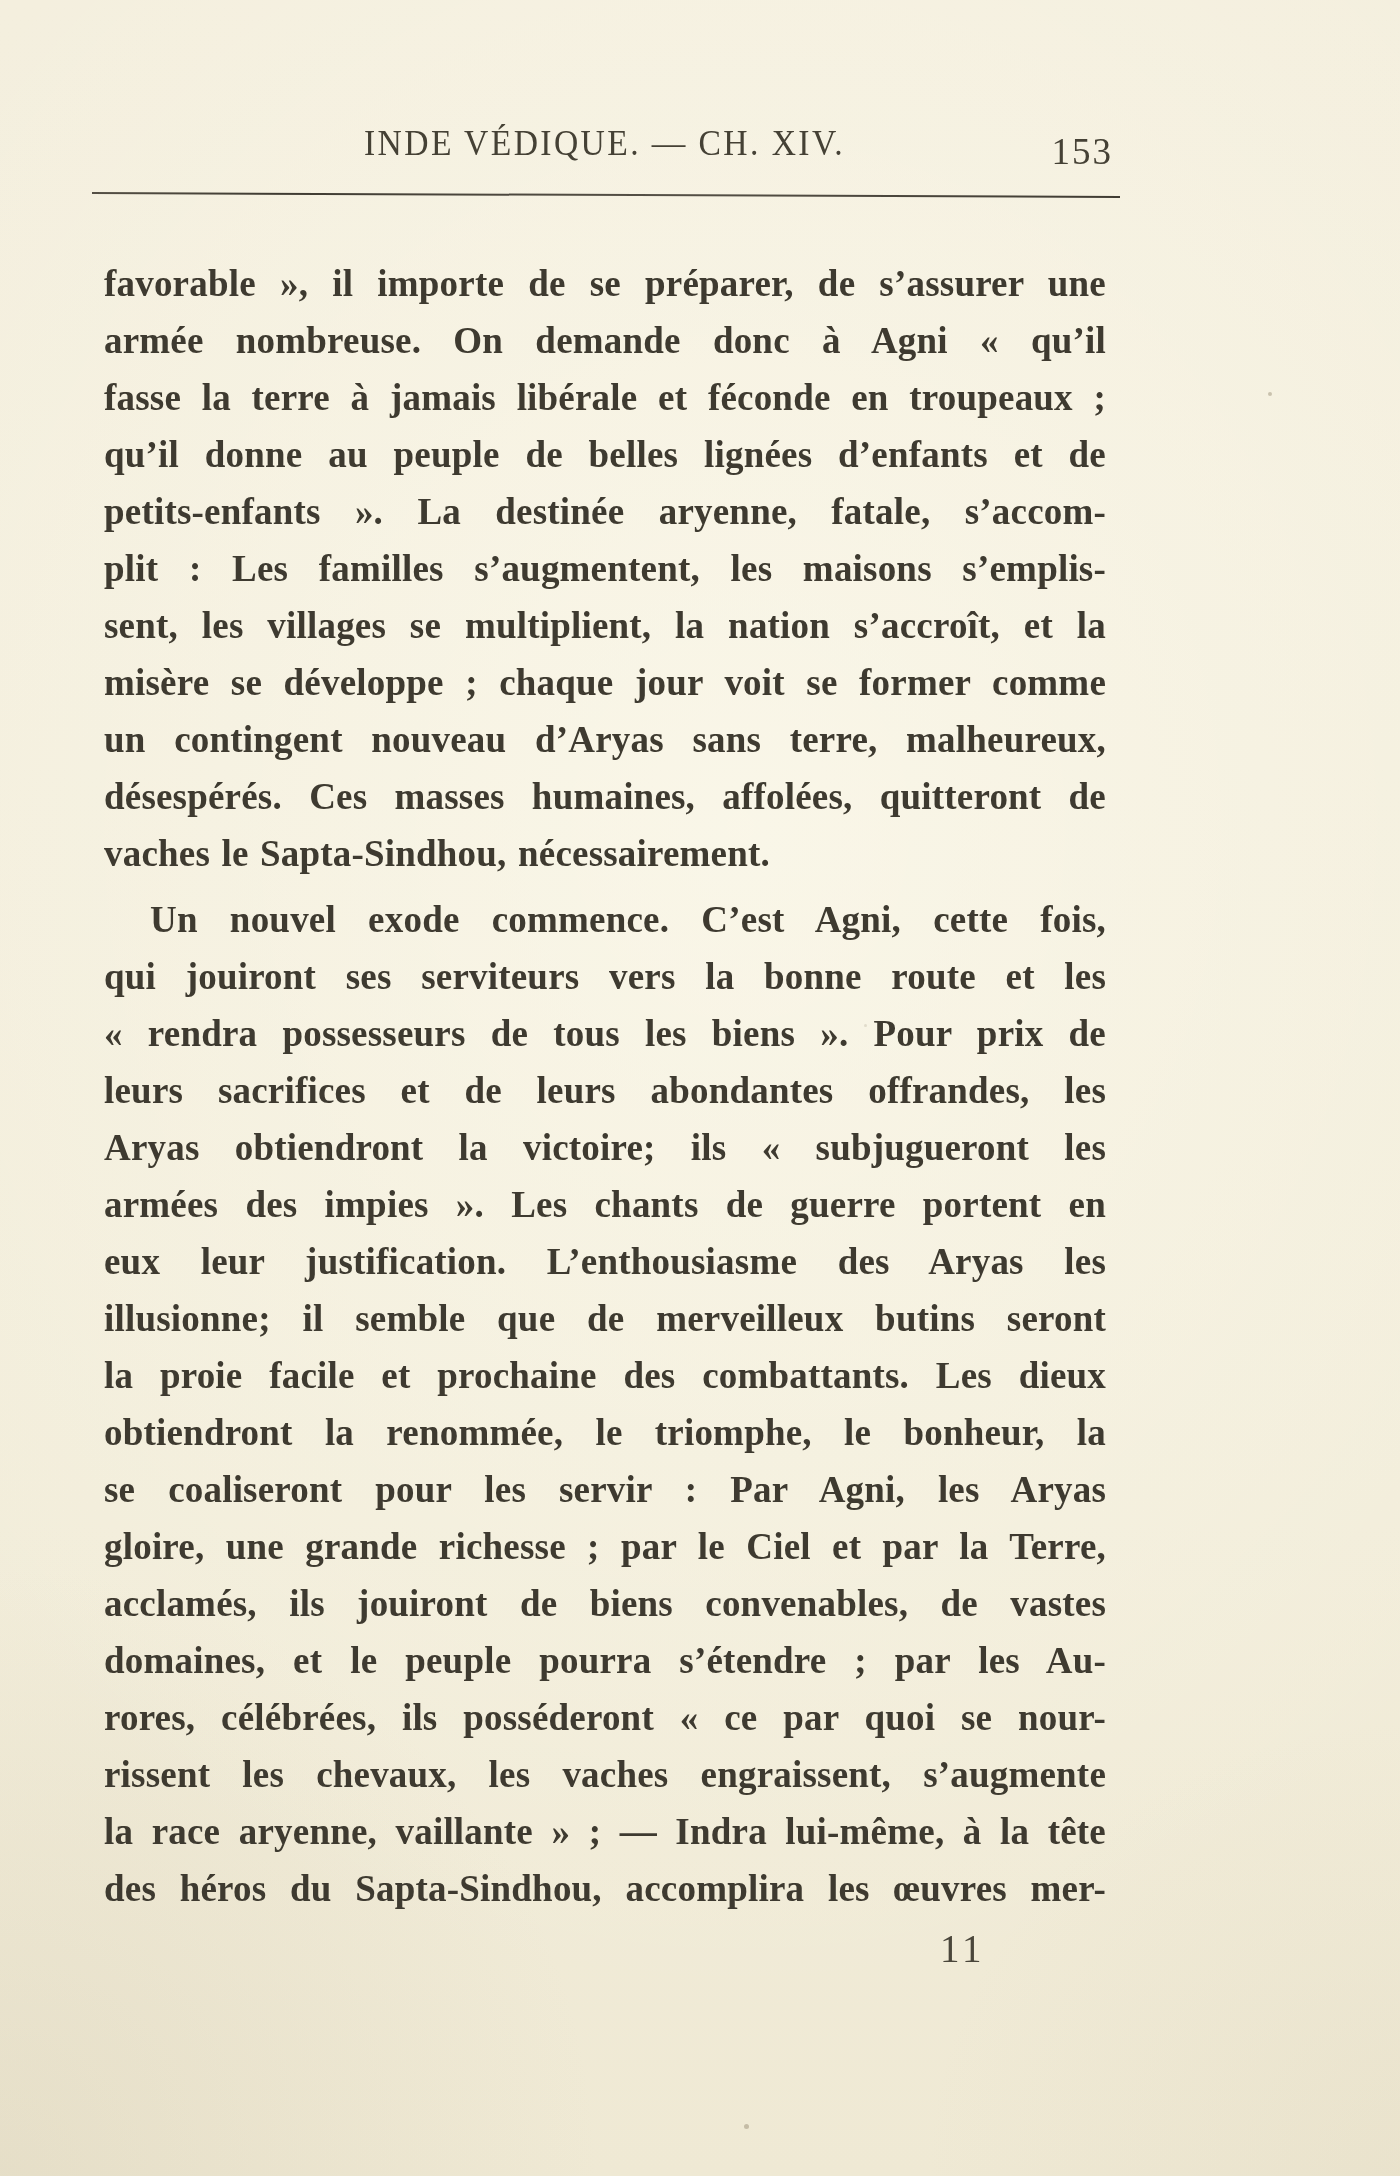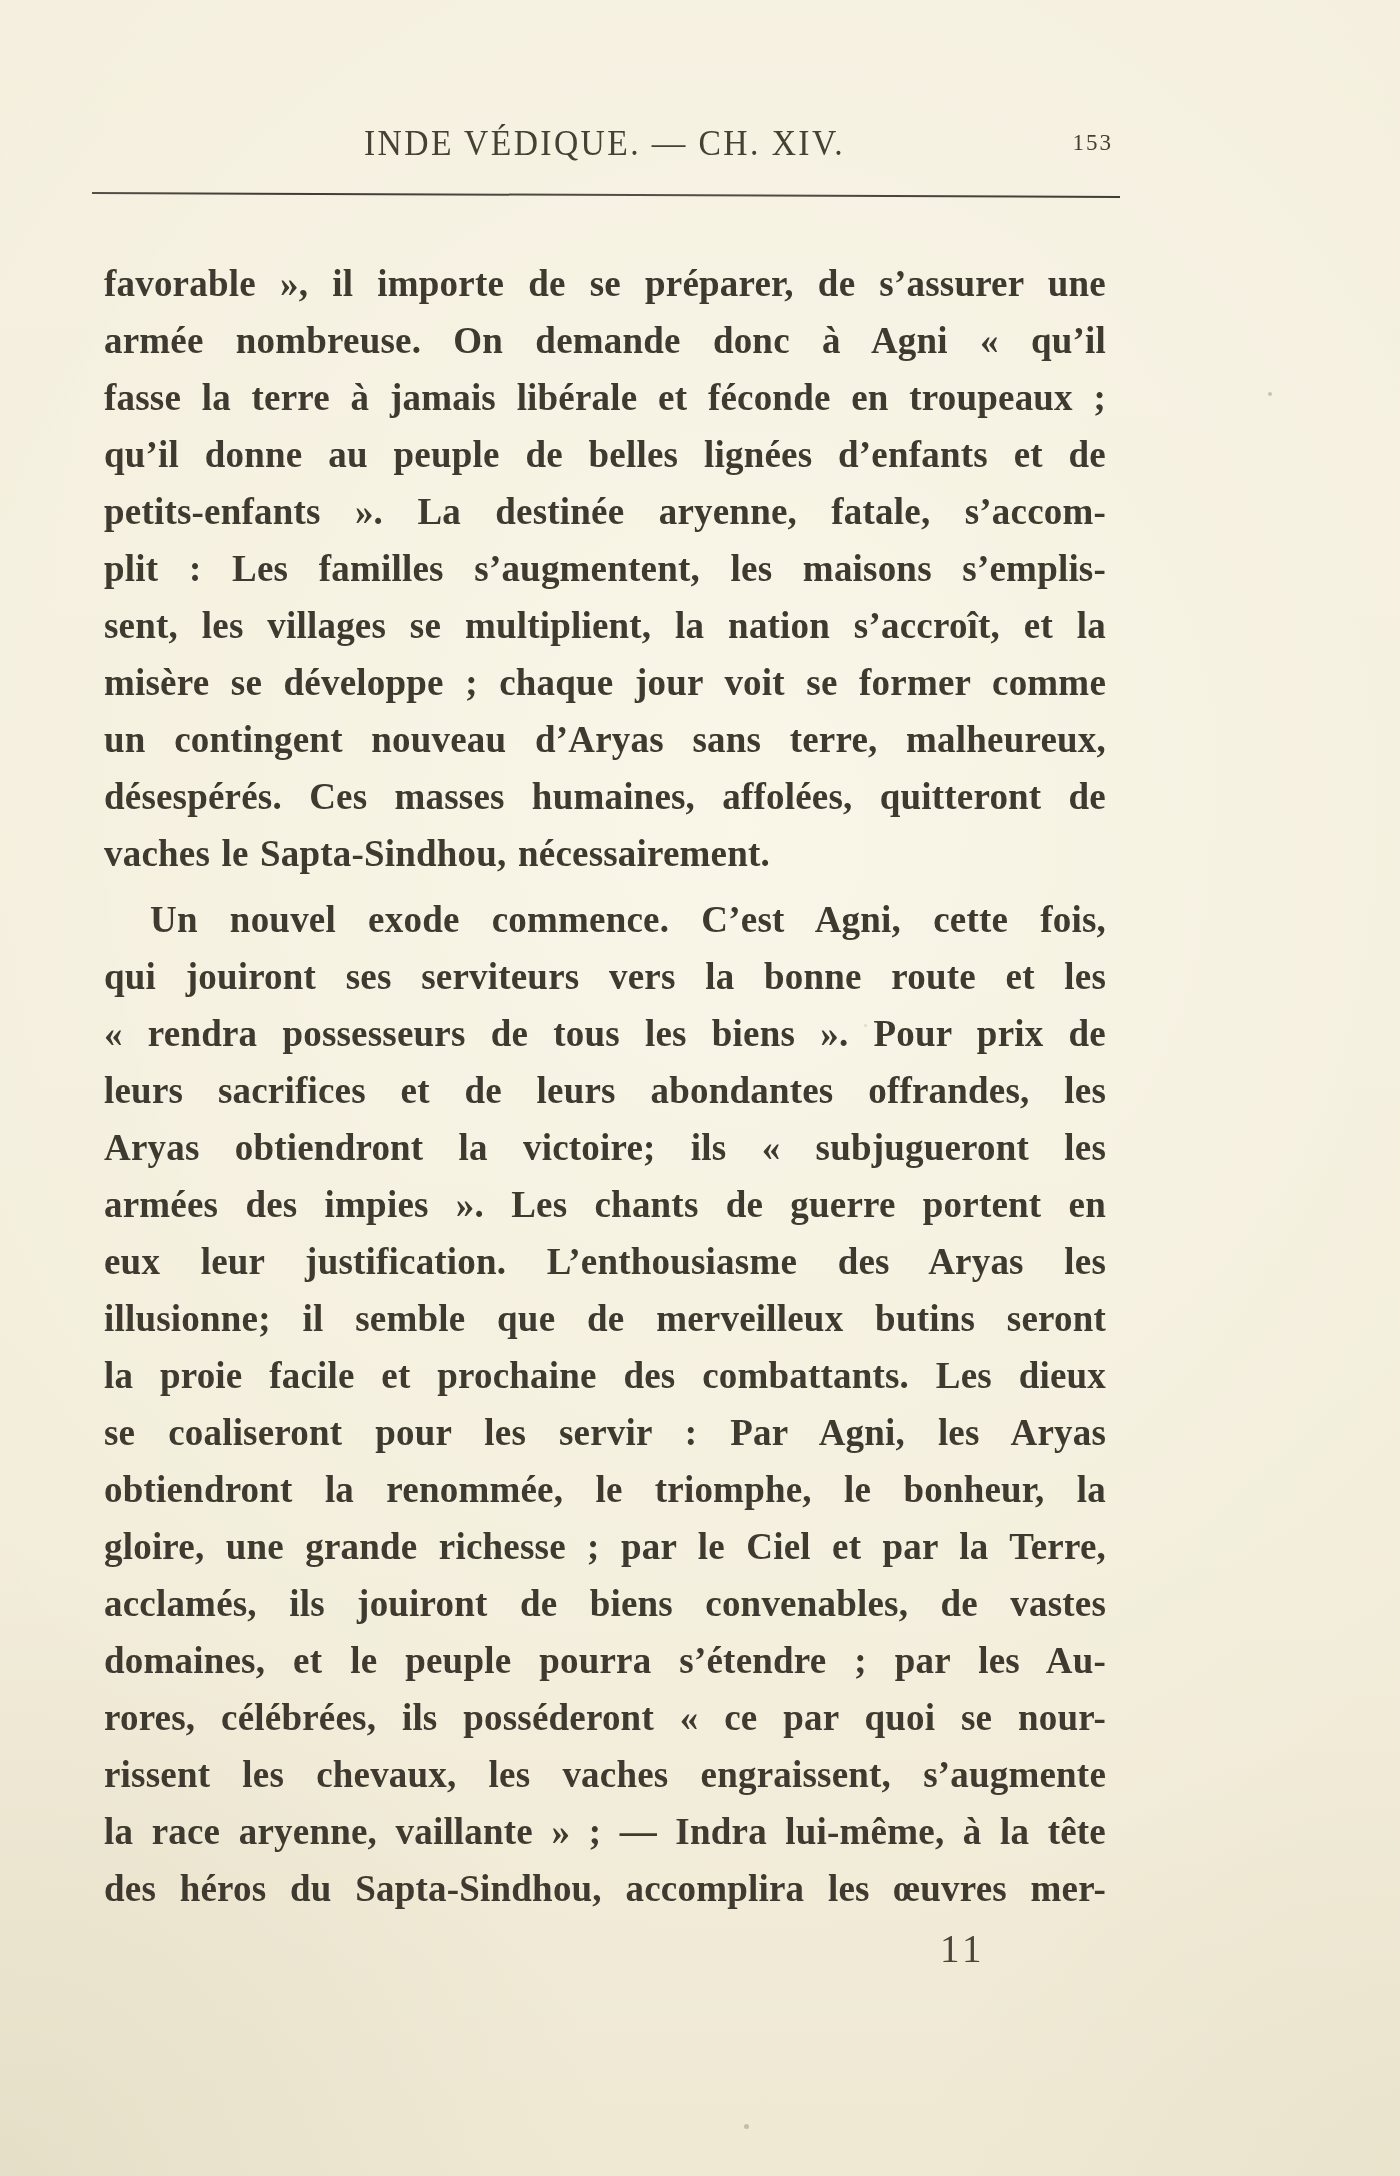"153" .folio { font-size: 23px -> 37px }
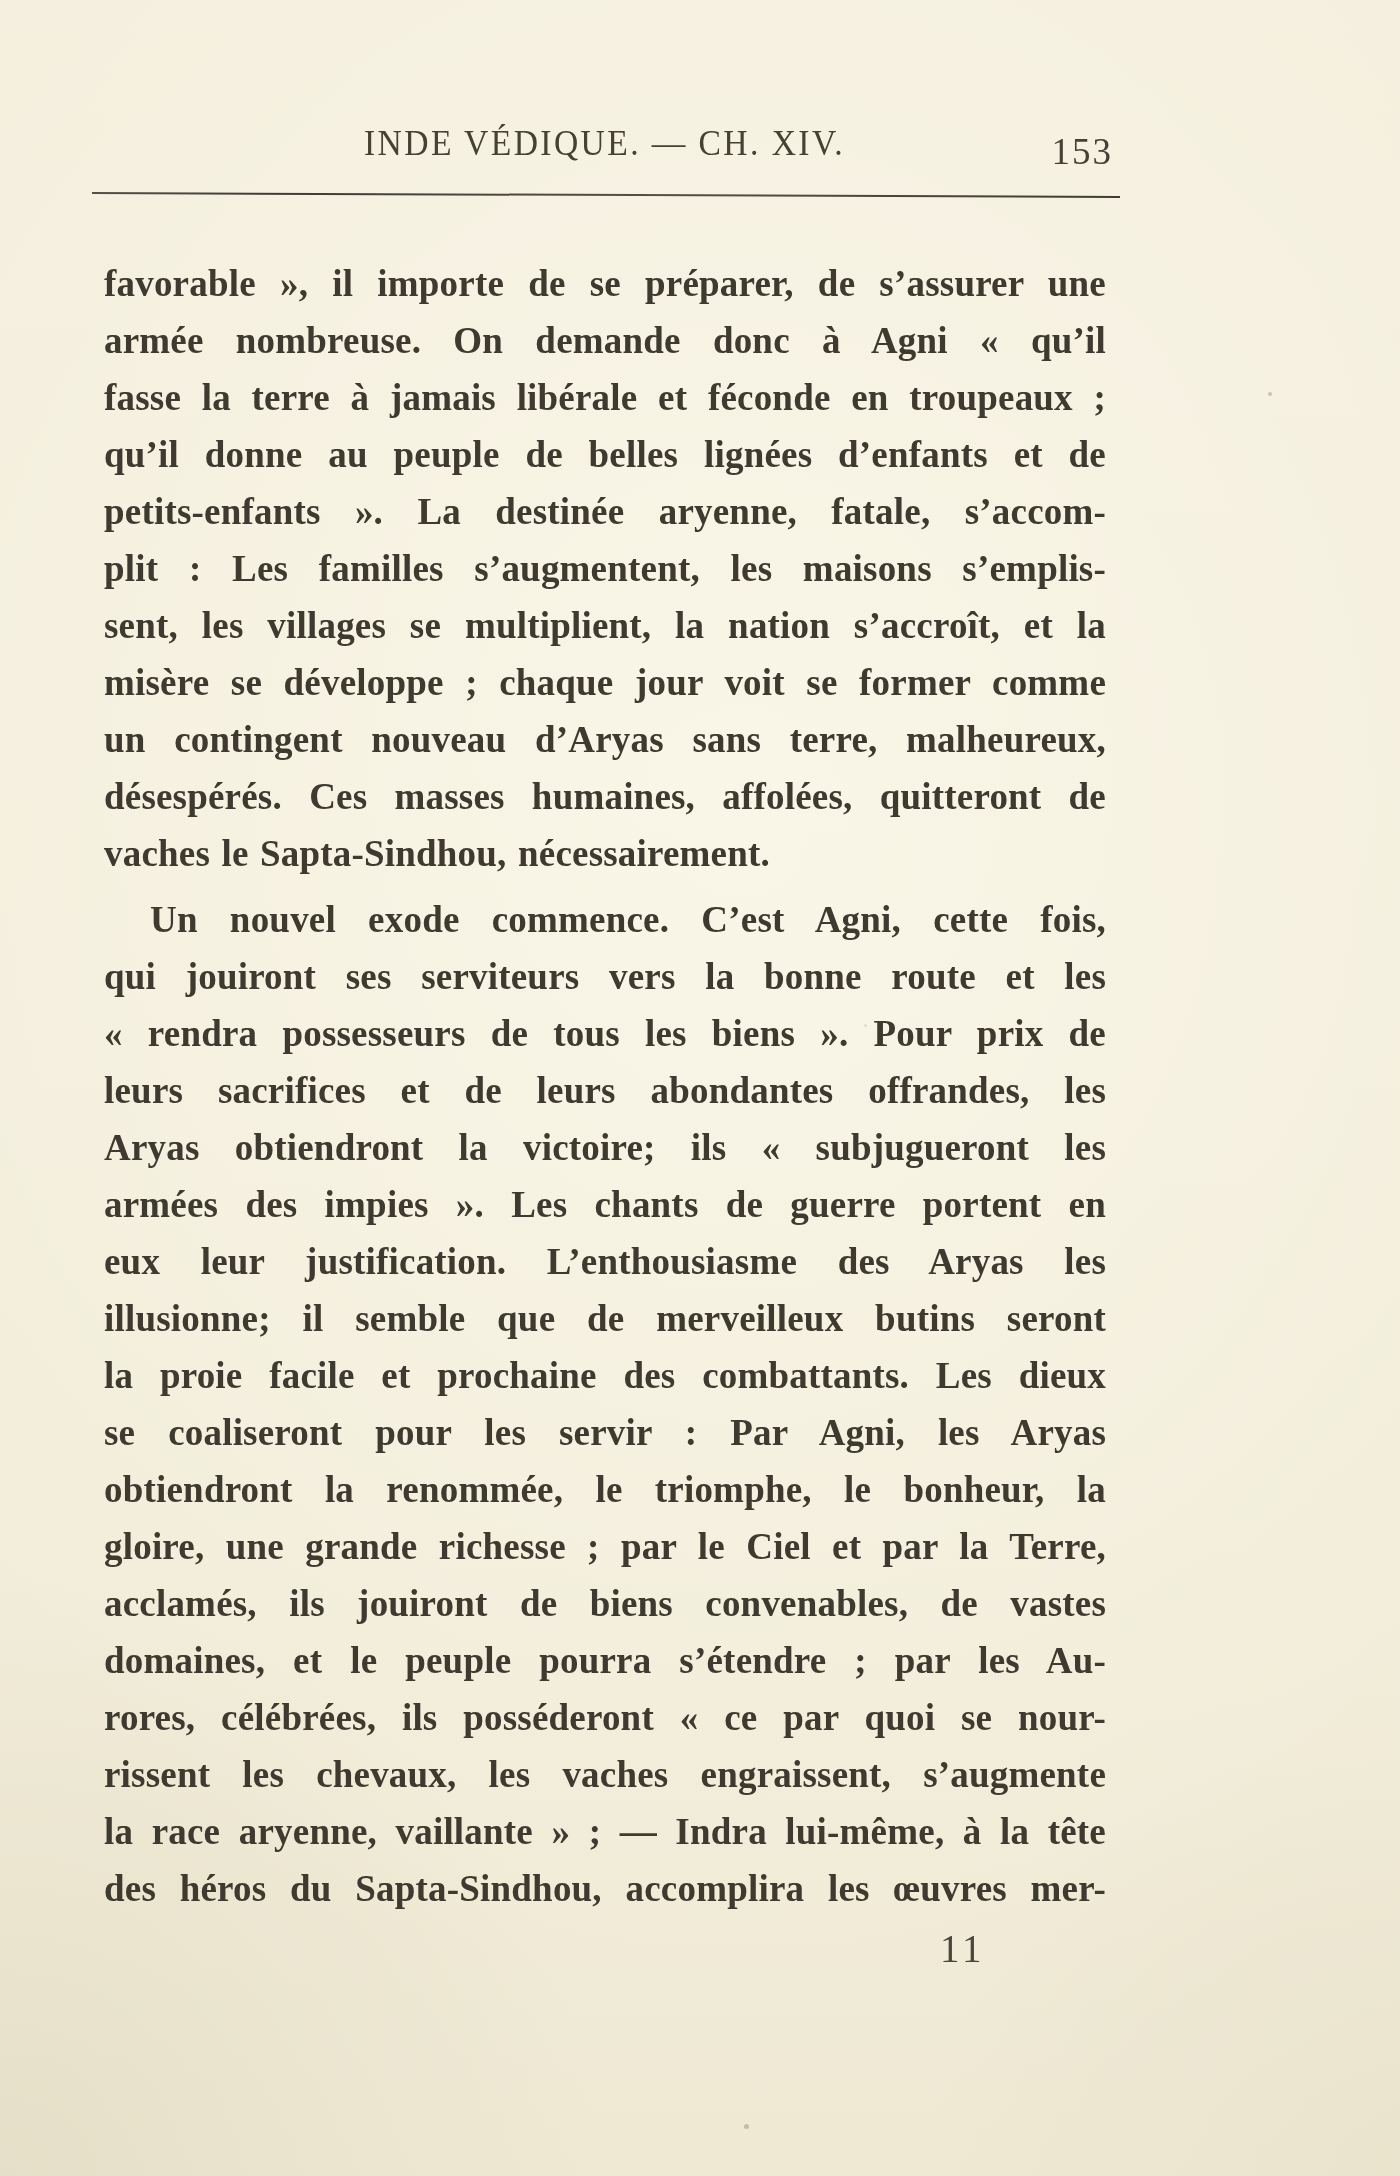"se coaliseront pour les servir" div.line { order: before "obtiendront la renommée, le triomphe," -> after "obtiendront la renommée, le triomphe," }
